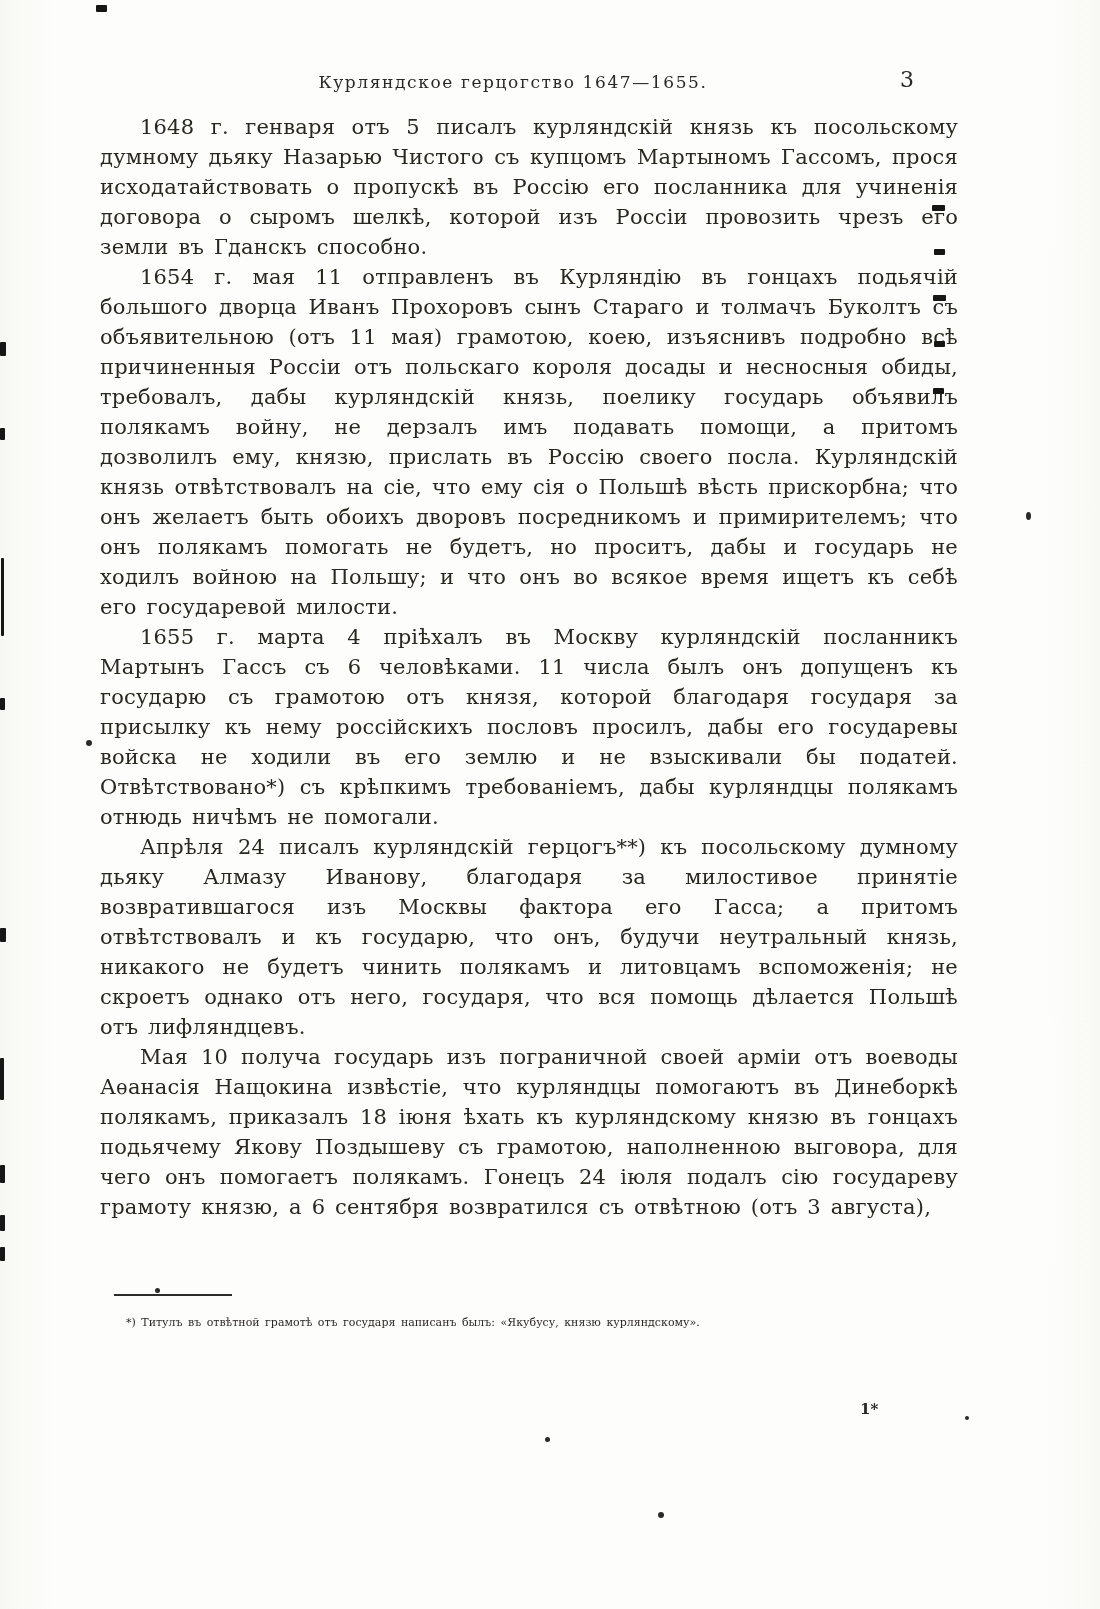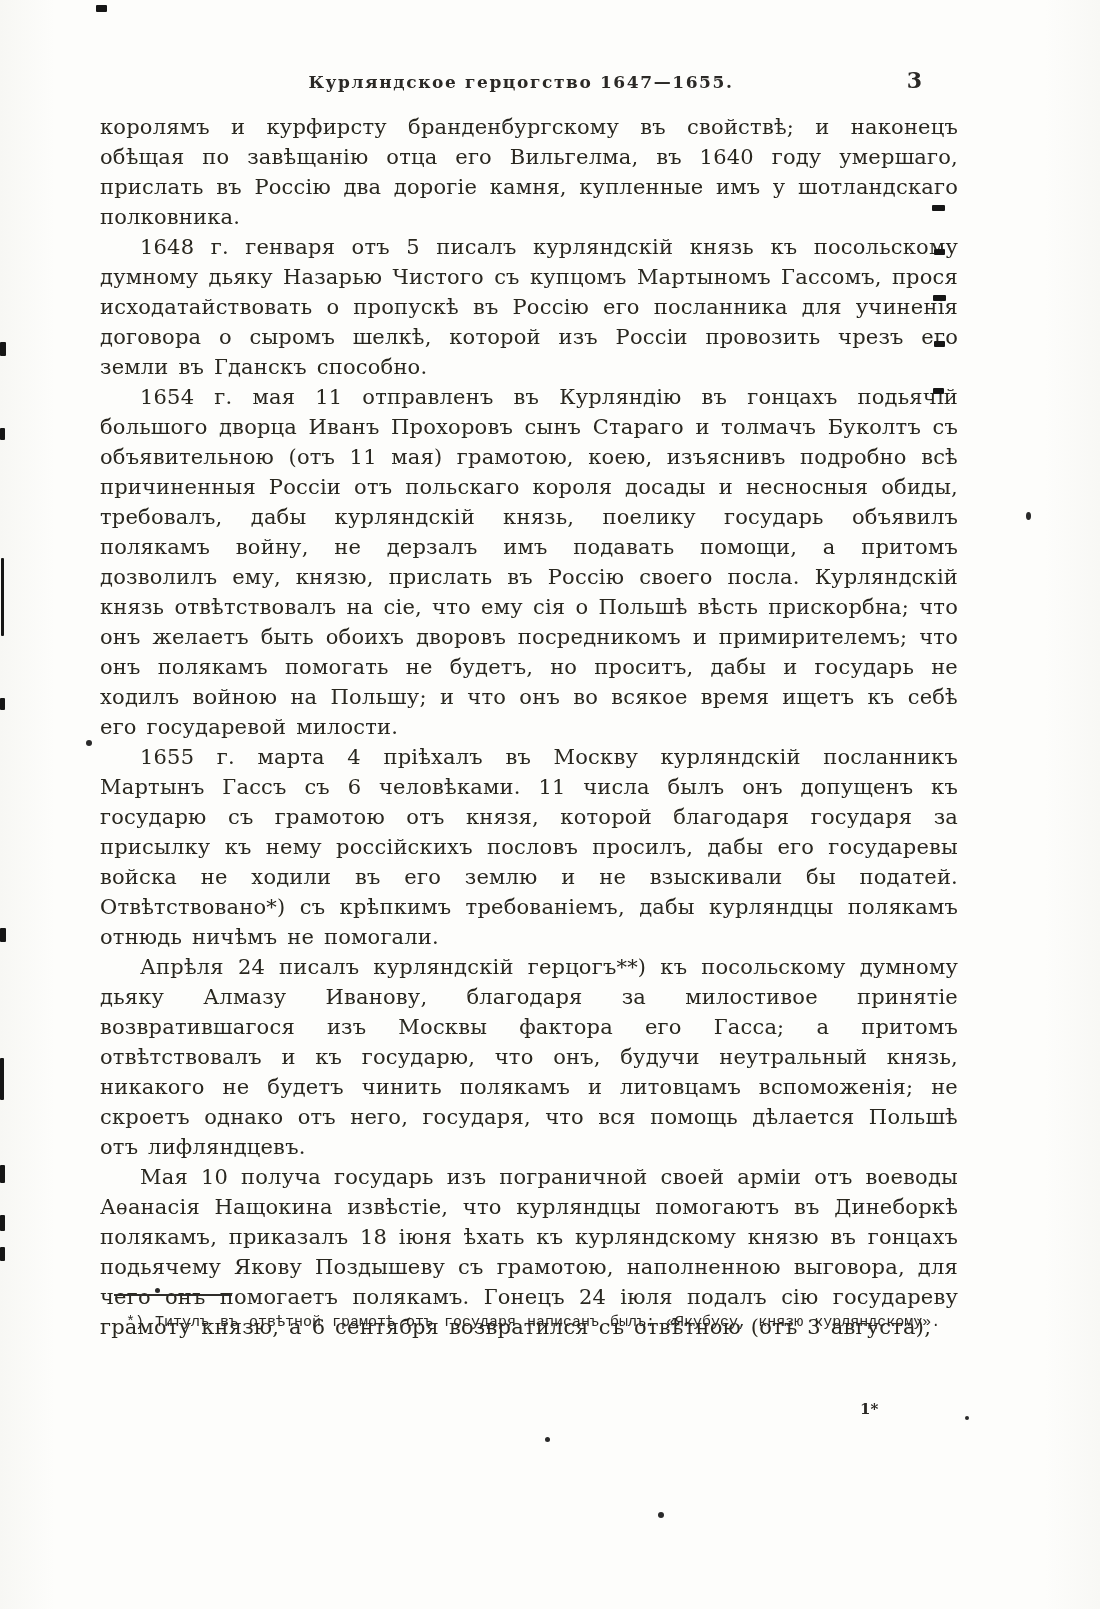"Курляндское герцогство 1647—1655." .header { font-weight: bold -> none; left: 92px -> 84px }
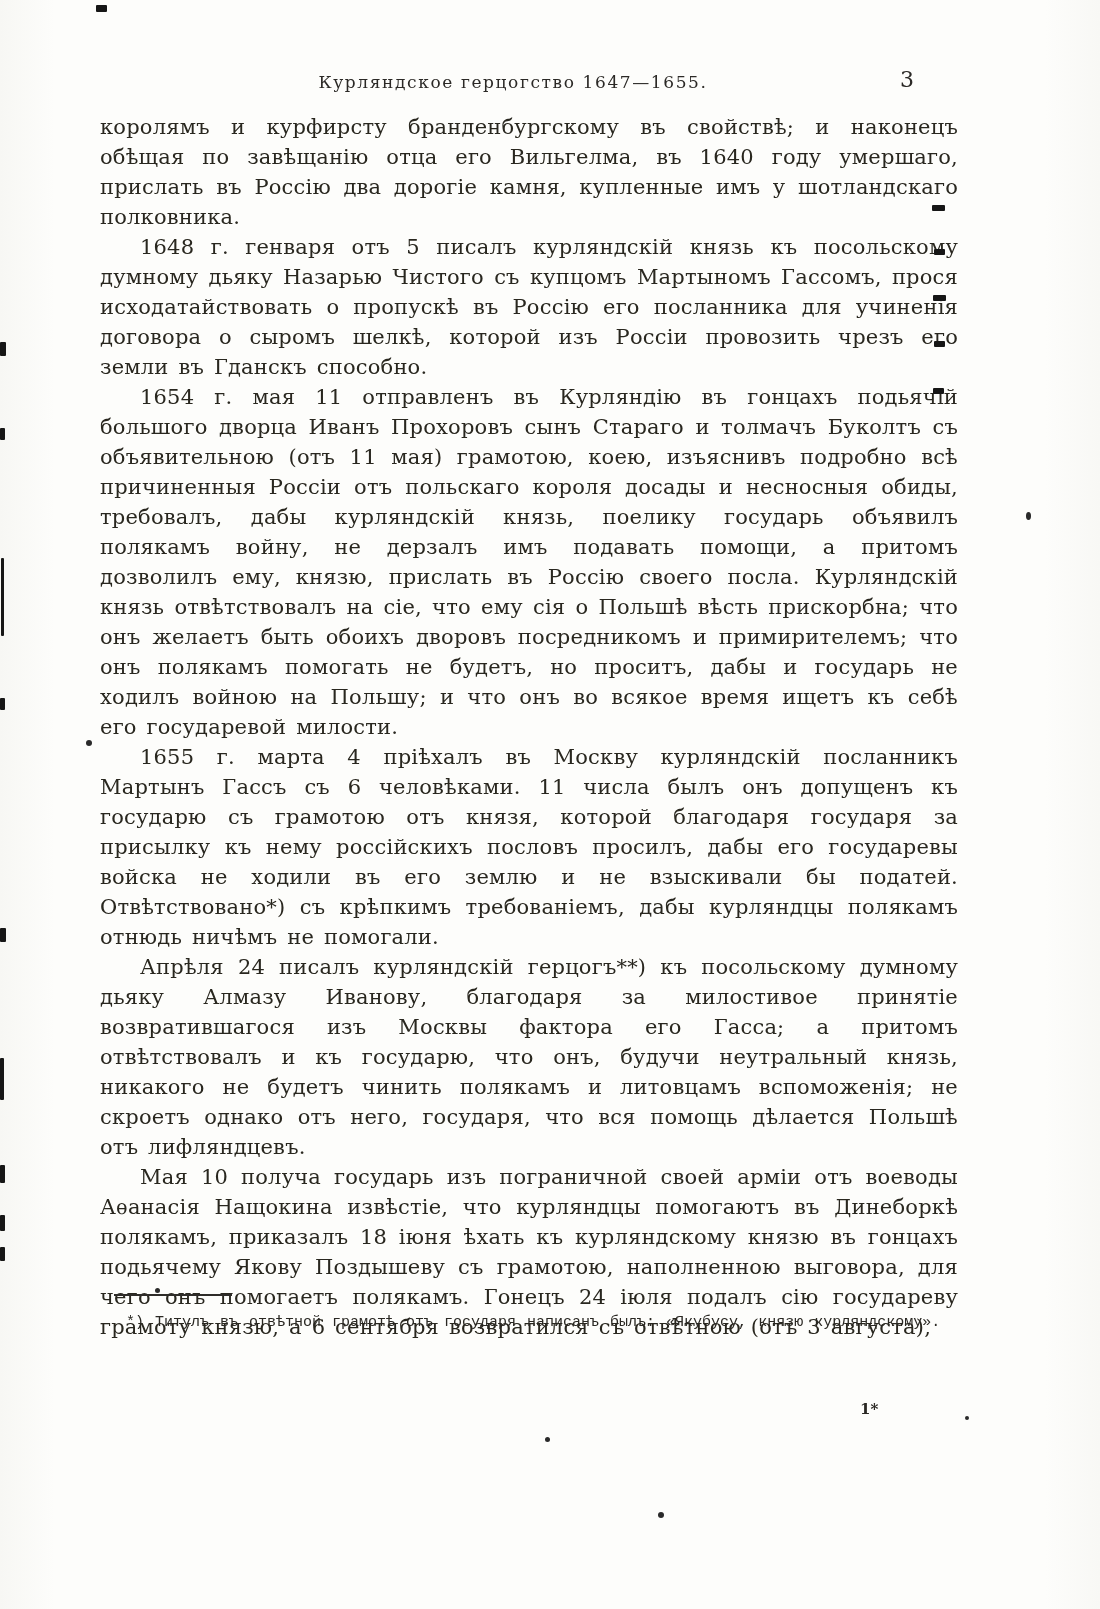"королямъ и курфирсту бранденбургскому въ" p.para { html: <p><b></b><span>королямъ и курфирсту бранденбургскому въ свойствѣ; и наконецъ обѣщая по завѣщанію отца его Вильгелма, въ 1640 году умершаго, прислать въ Россію два дорогіе камня, купленные имъ у шотландскаго полковника.</span></p> -> none }
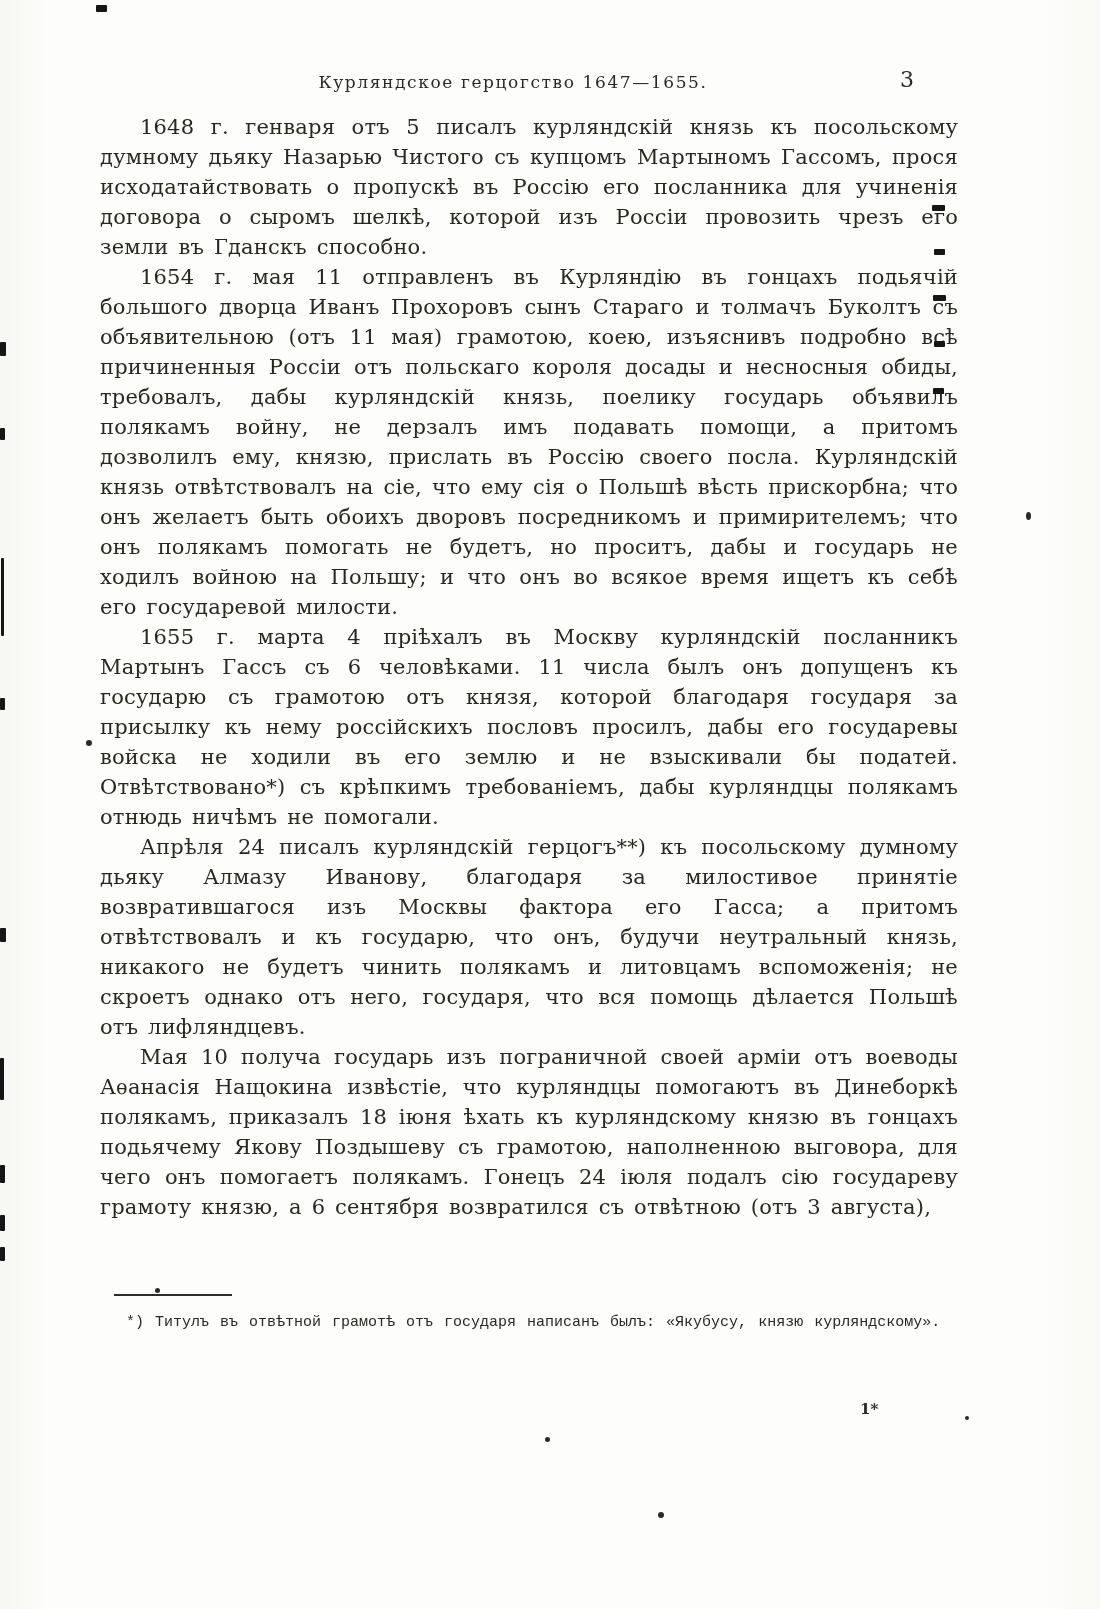"*) Титулъ въ отвѣтной грамотѣ" .footnote { font-family: Liberation Mono, monospace -> none; font-size: 15px -> 11px }
